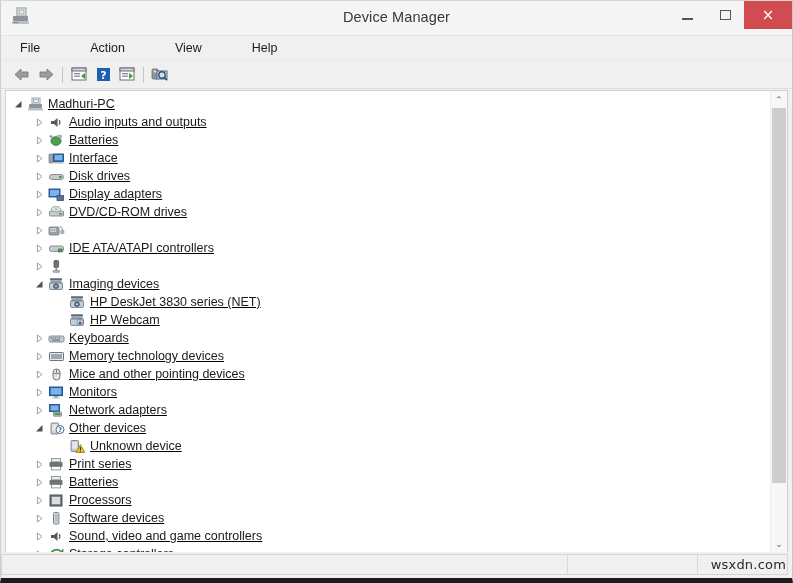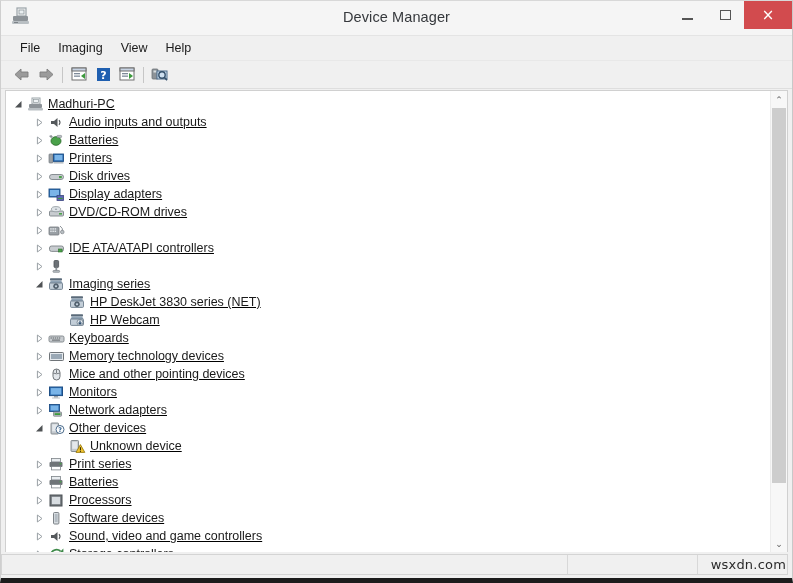"File" .menubar { gap: none -> 32px }
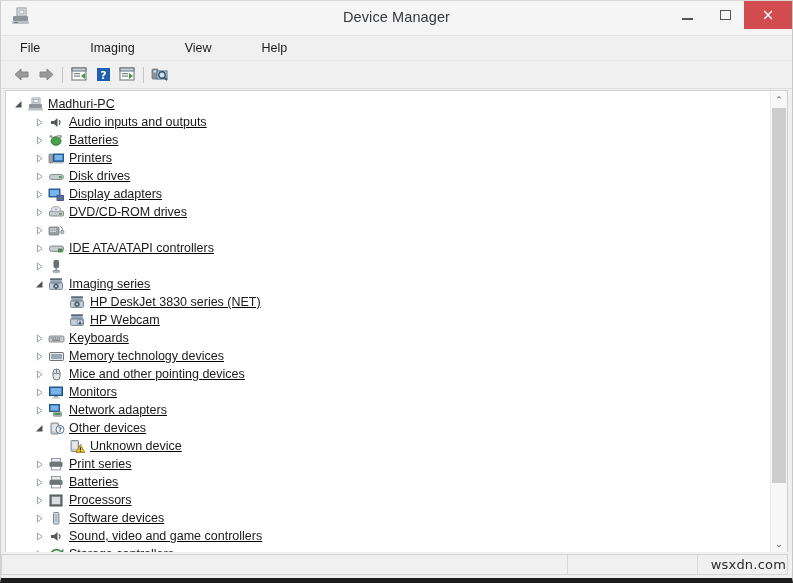"Imaging" div.menu-item { text: Imaging -> Action }
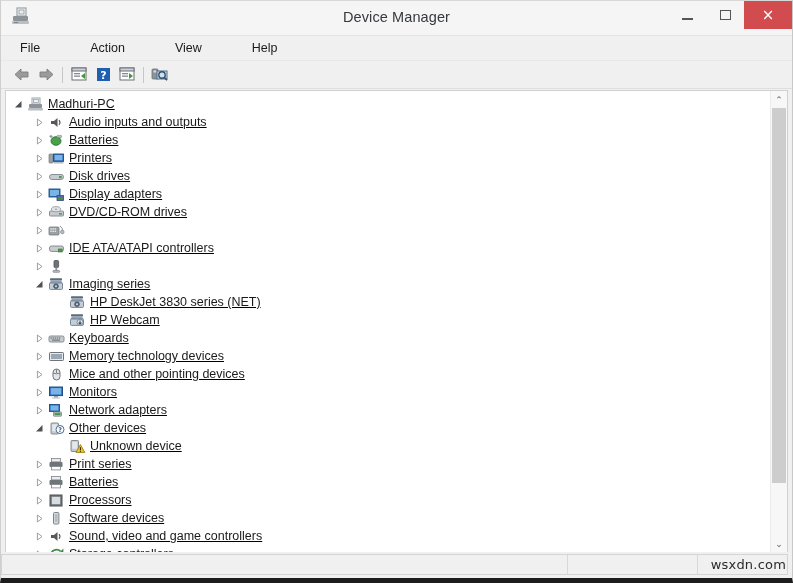"Printers" span.node-label { text: Printers -> Interface }
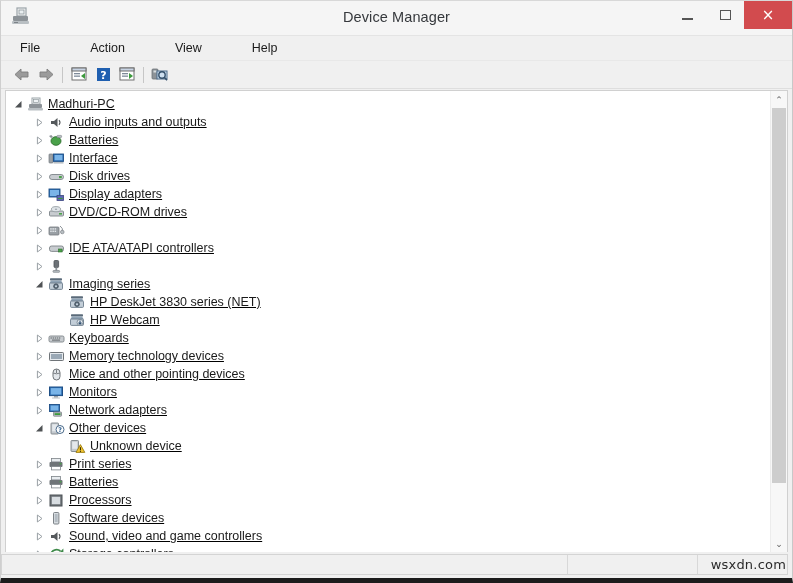"Imaging series" span.node-label { text: series -> devices }
